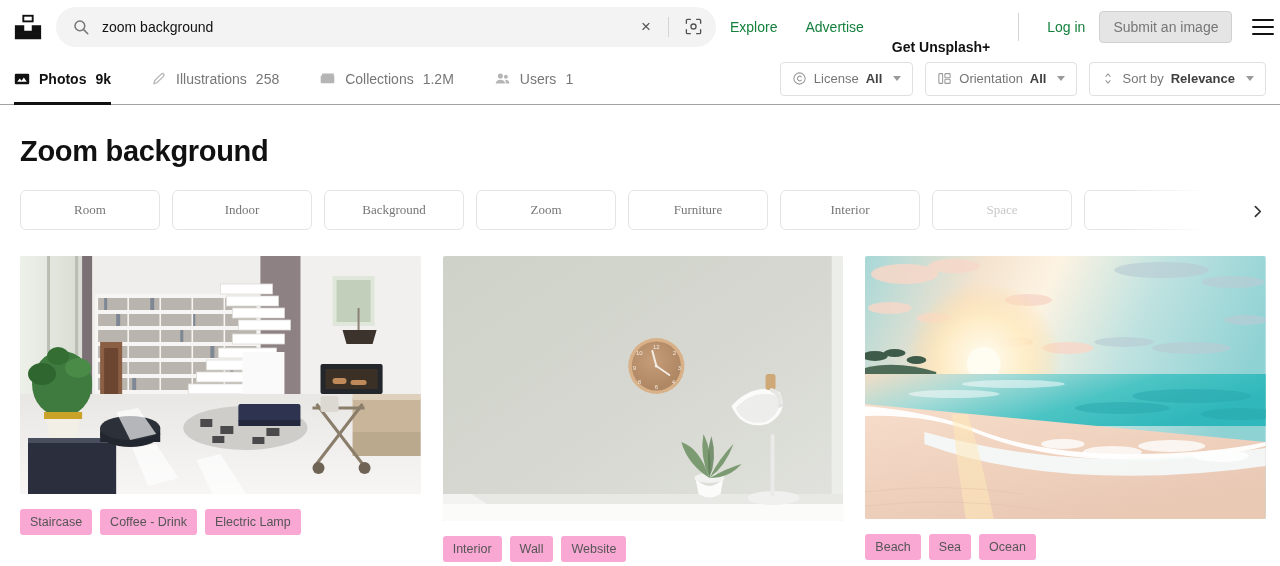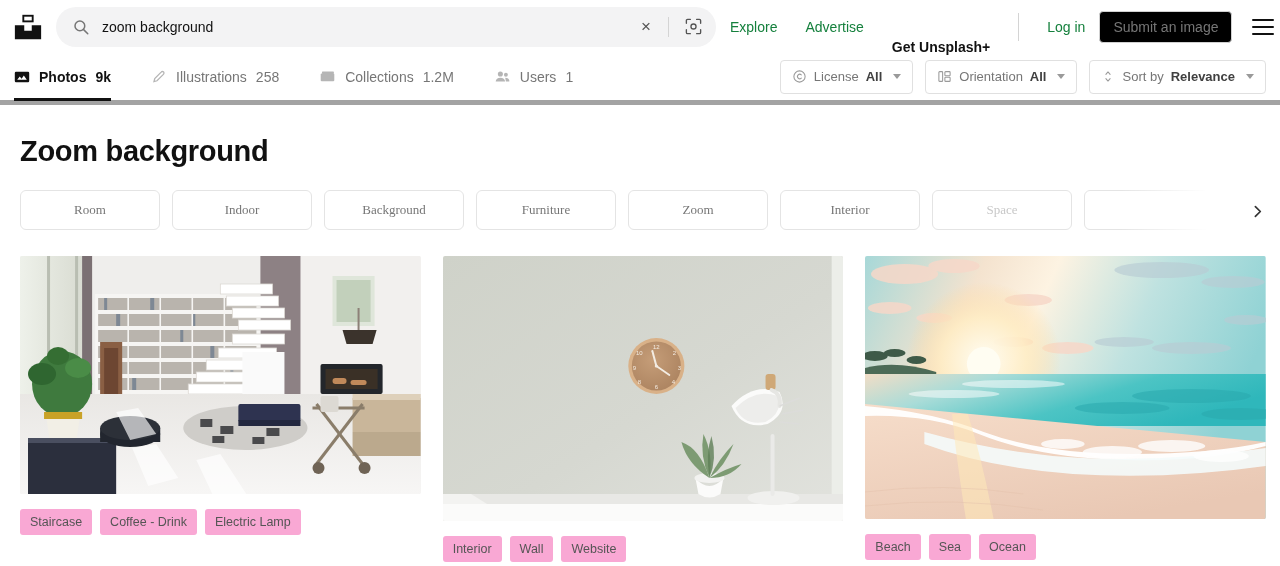"Submit an image" .btn-outline { background: #000000 -> #e5e5e5 }
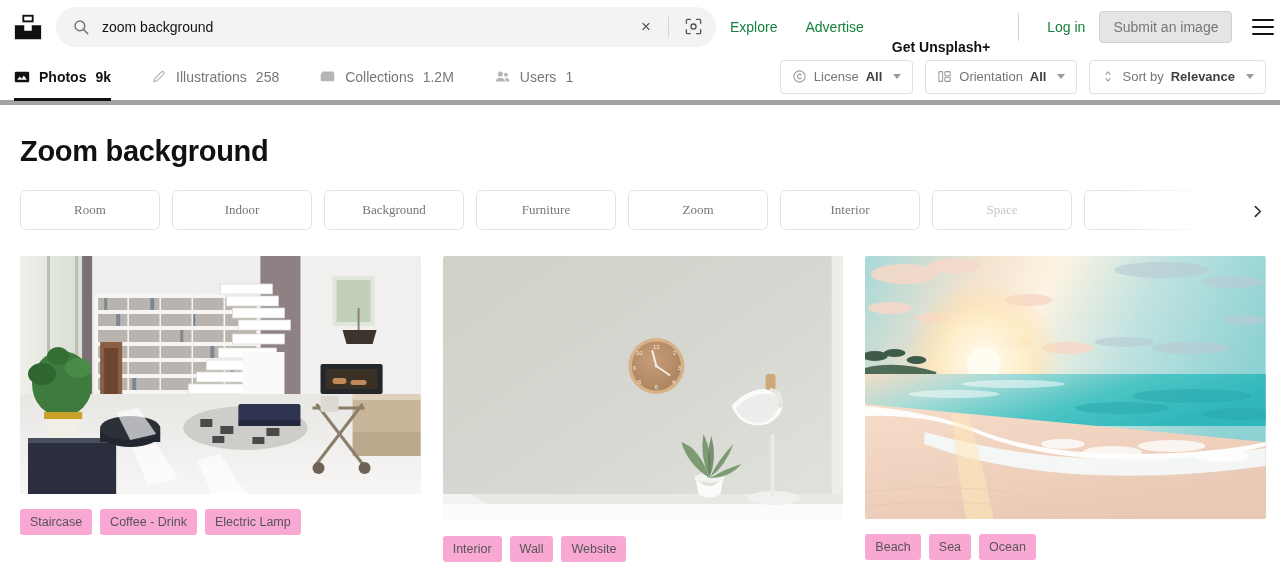"Photos" .tabsbar { border-bottom: 5px solid #a3a3a3 -> 1px solid #a3a3a3 }
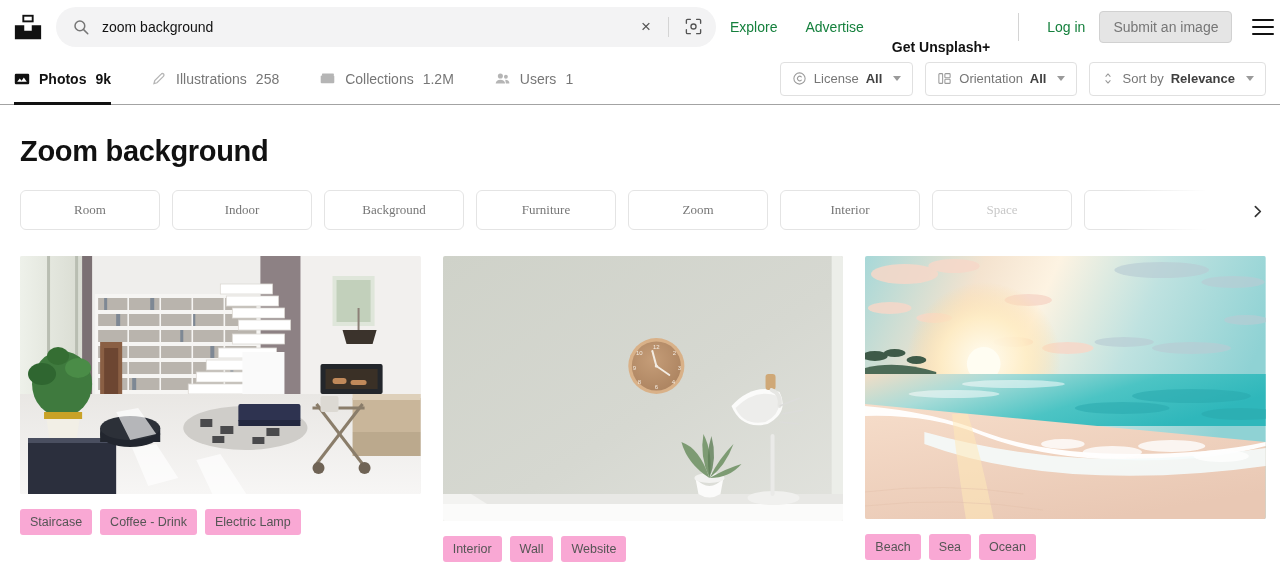"Furniture" div.chip { order: before "Zoom" -> after "Zoom" }
